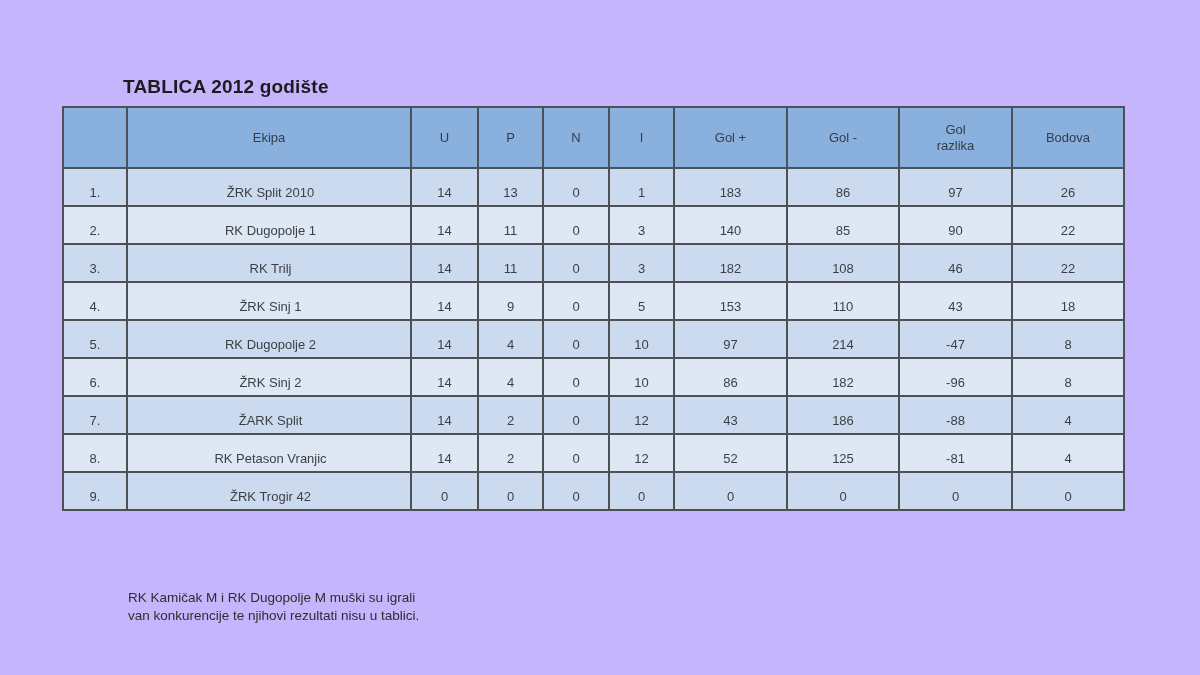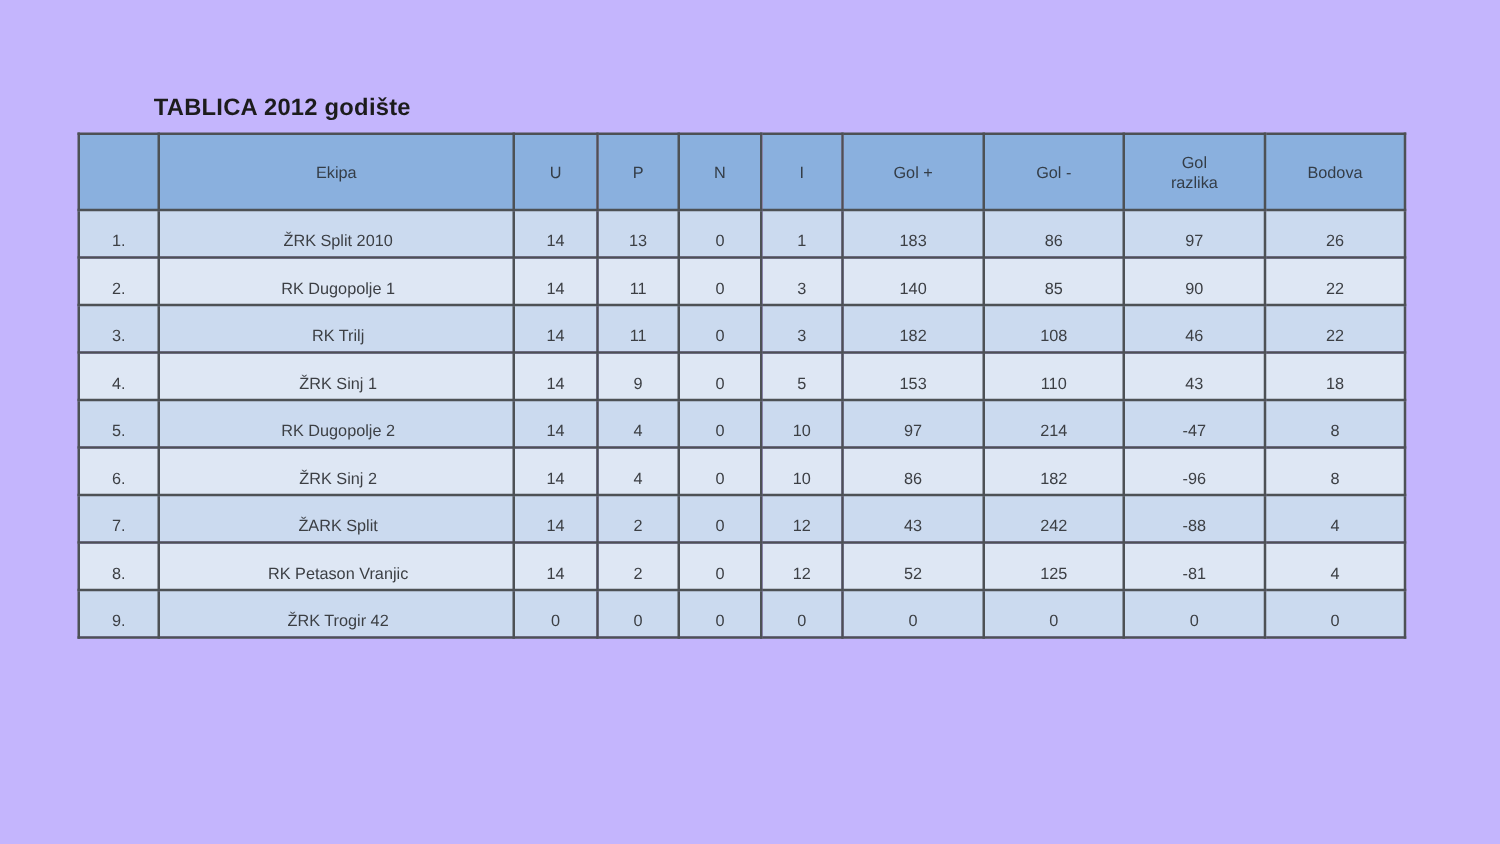"242" td.num { text: 242 -> 186 }
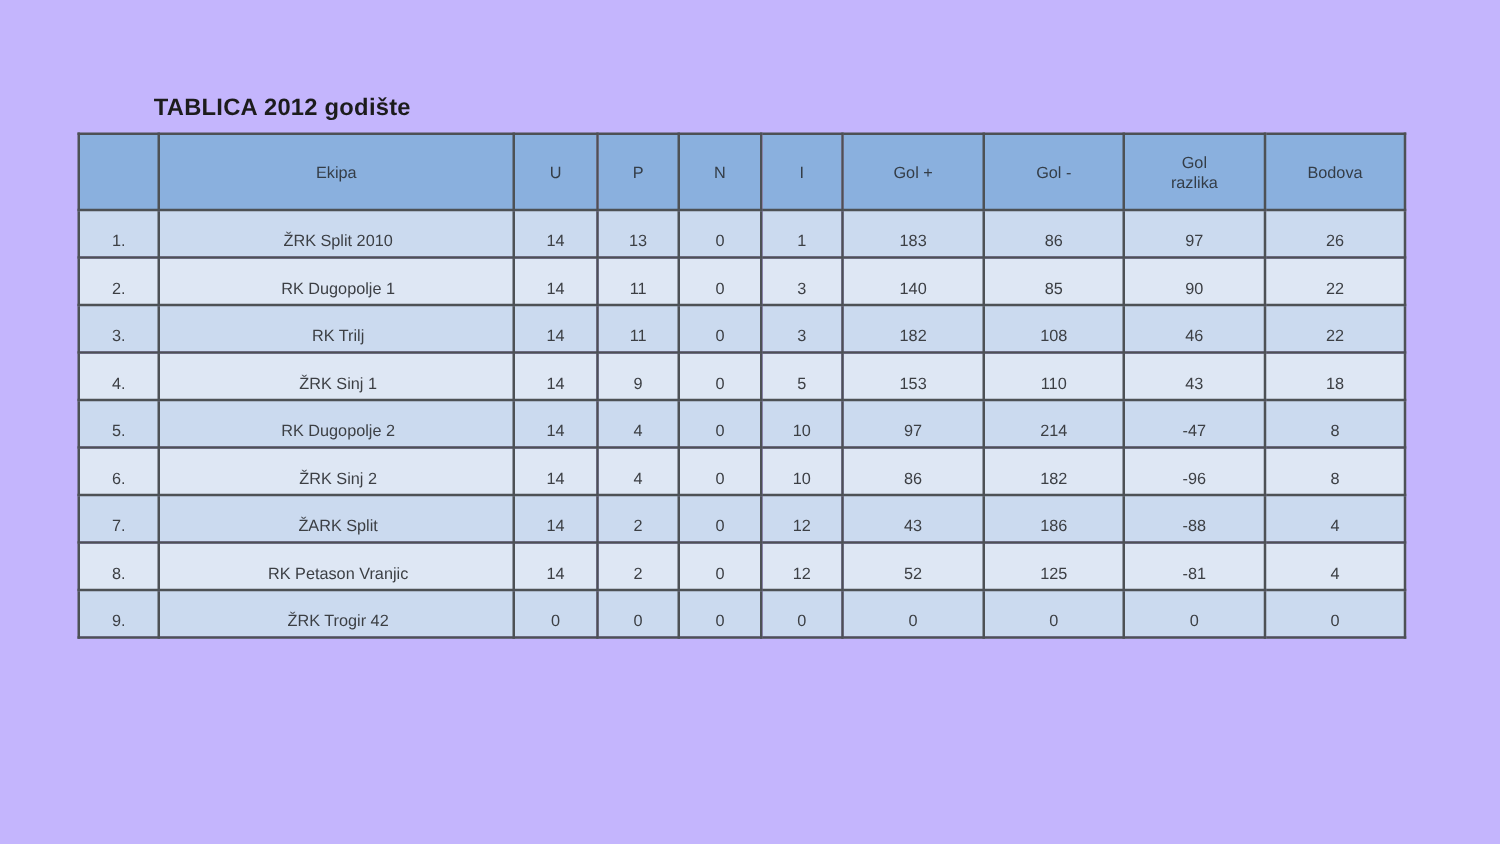"RK Kamičak M i RK" div.footnote { html: none -> <div> <div>RK Kamičak M i RK Dugopolje M muški su igrali</div> <div>van konkurencije te njihovi rezultati nisu u tablici.</div> </div> }
